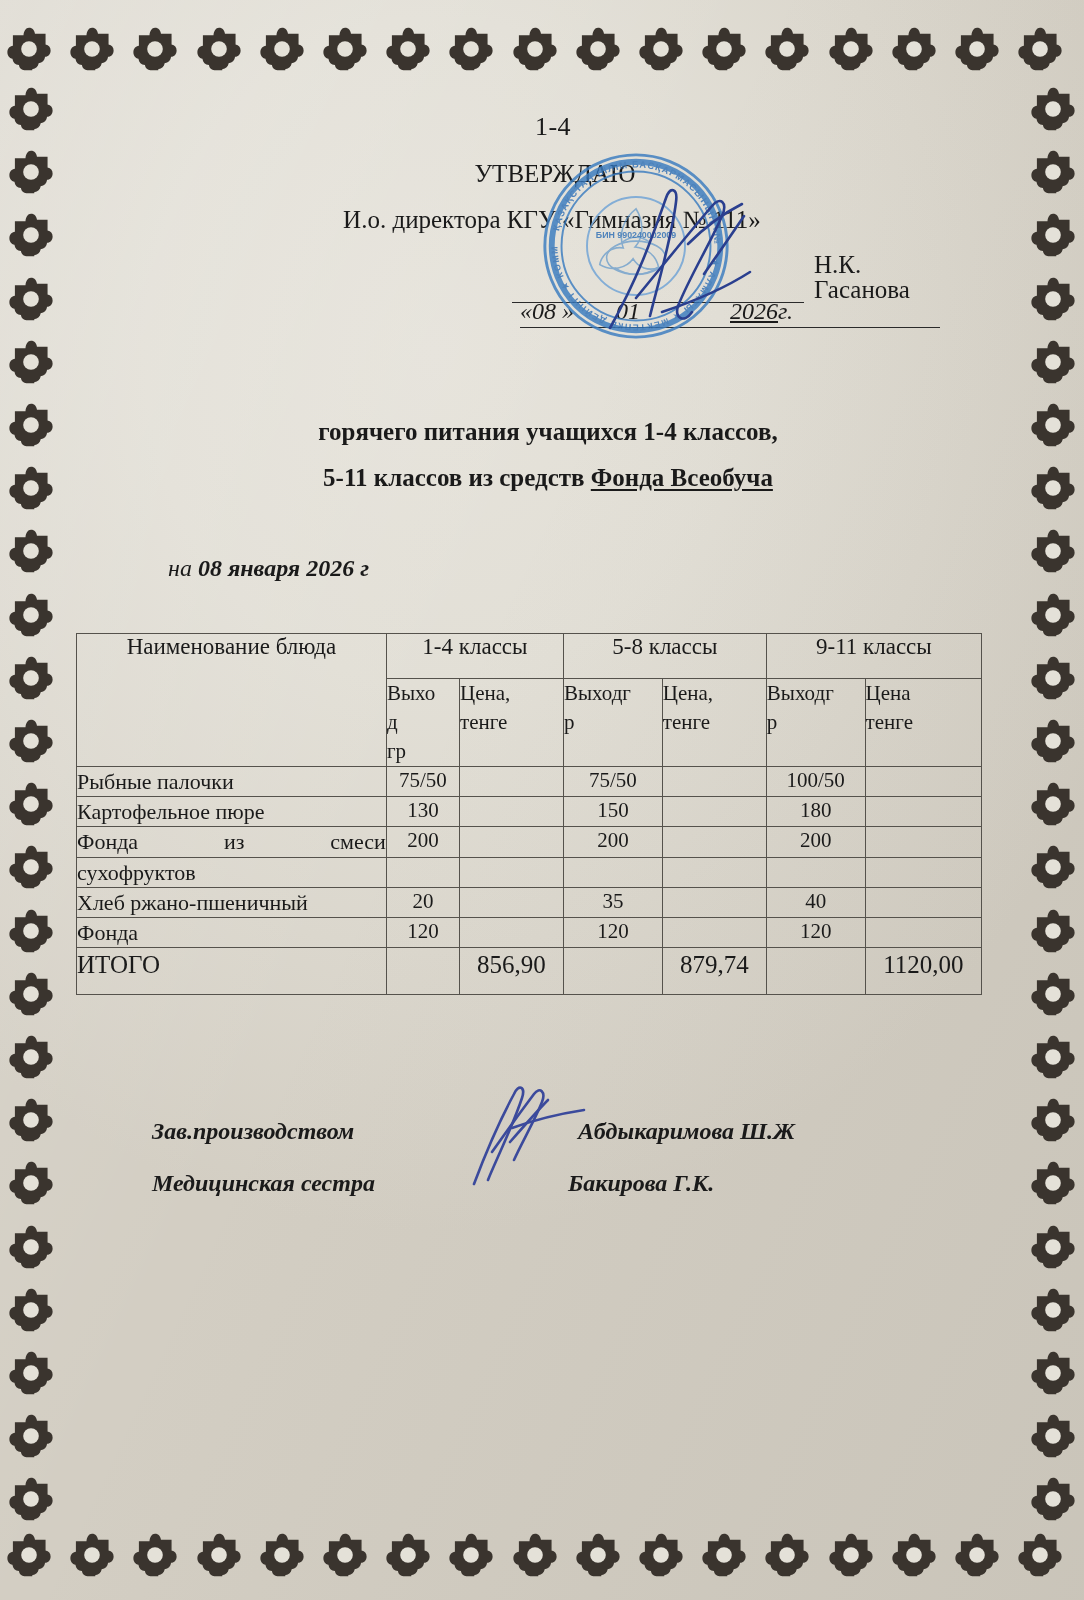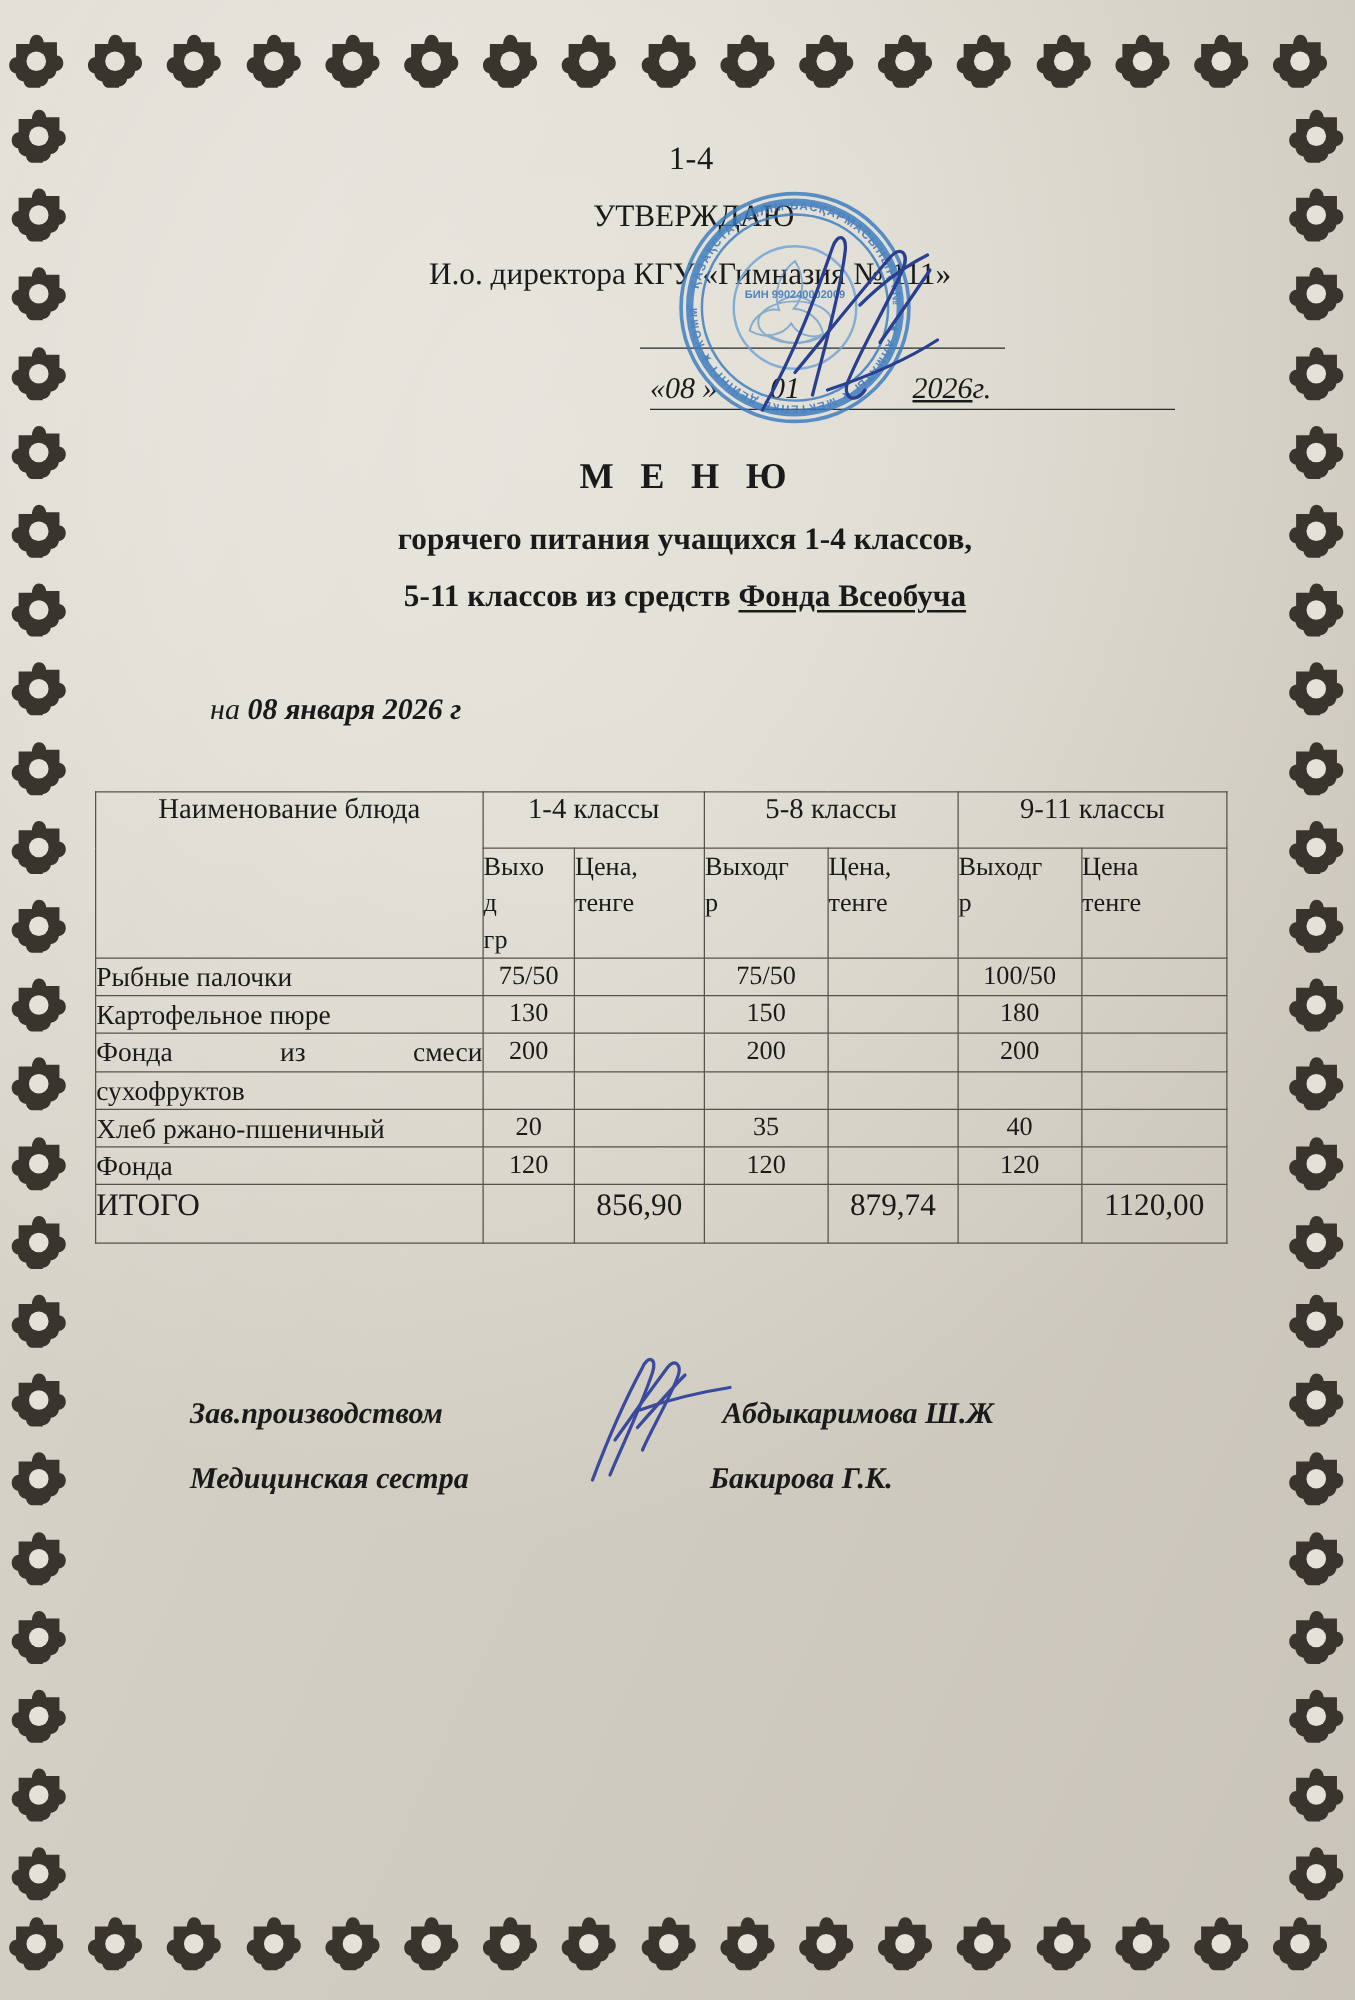"Н.К. Гасанова" div.nm { html: none -> <div>Н.К. Гасанова</div> }
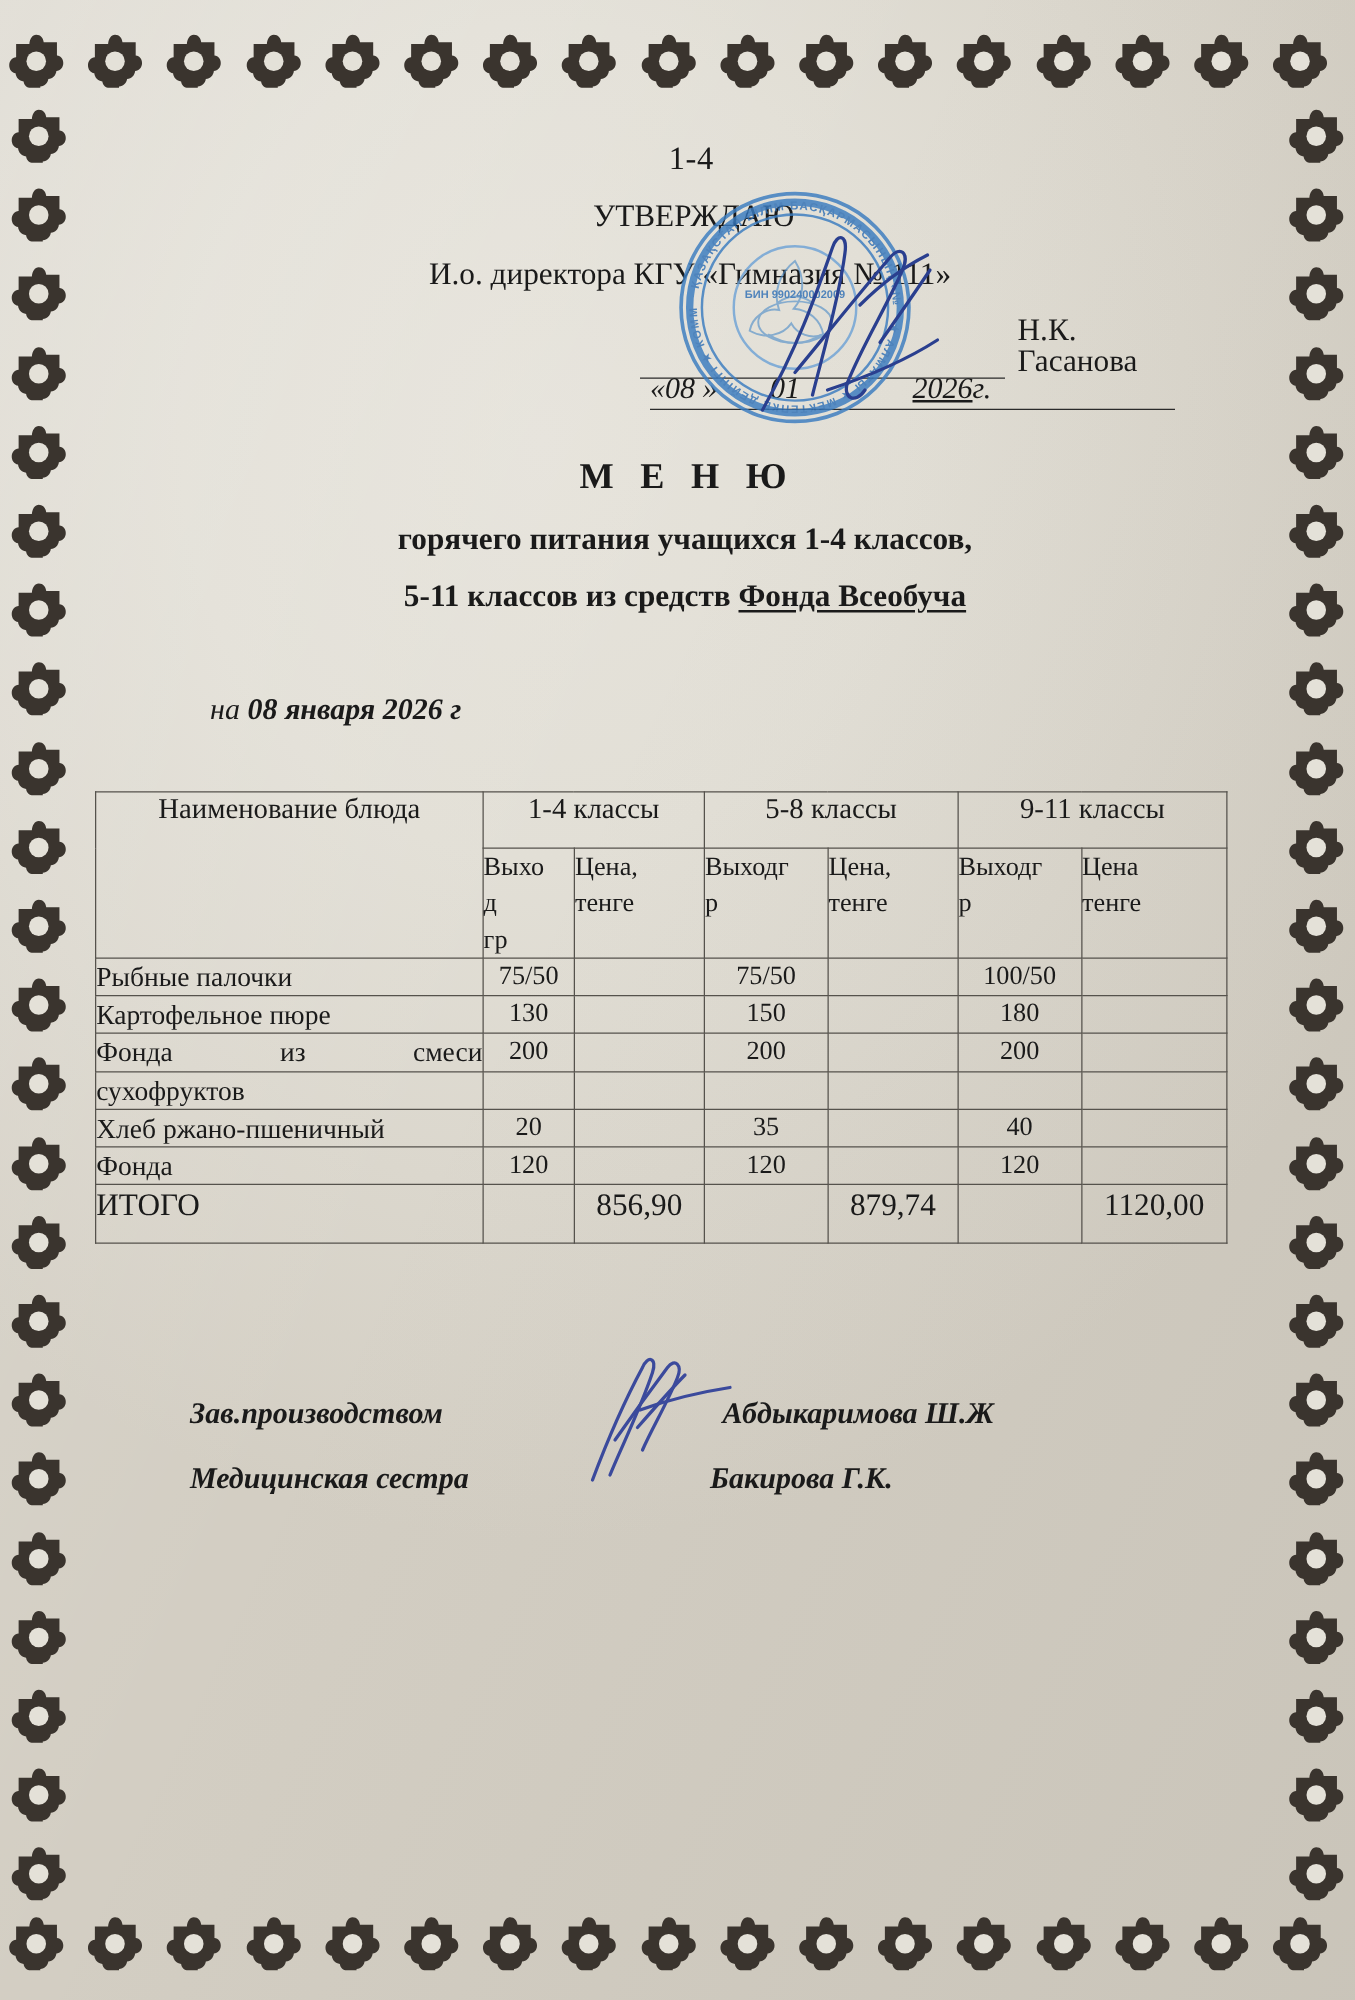"М Е Н Ю" div.tline { html: <div>М Е Н Ю</div> -> none }
